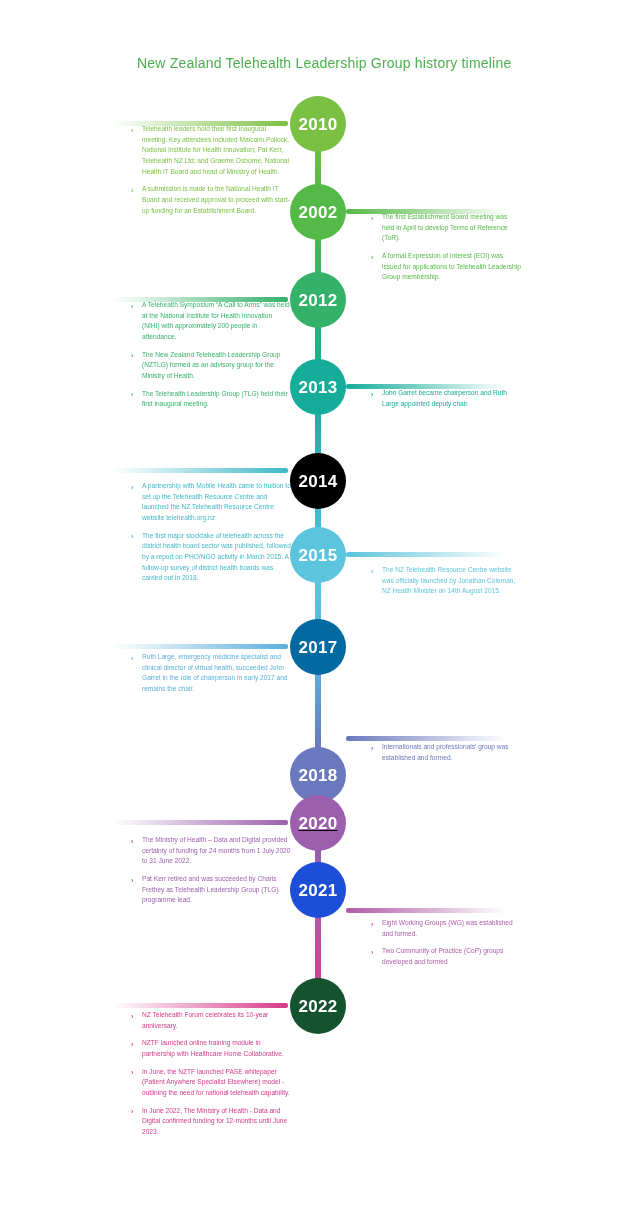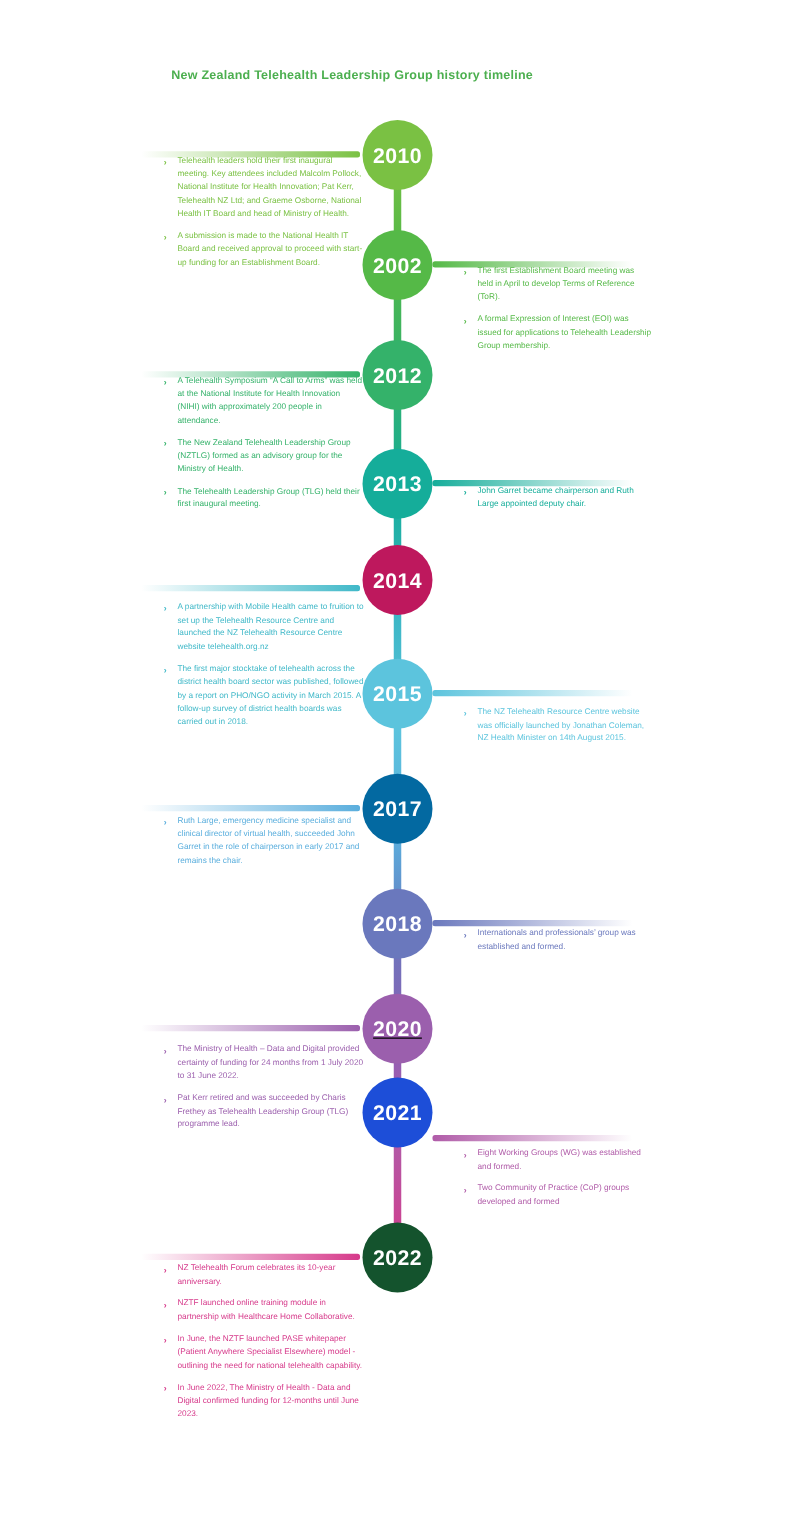"New Zealand Telehealth Leadership Group" .page-title { font-size: 10px -> 14px; font-weight: bold -> normal }
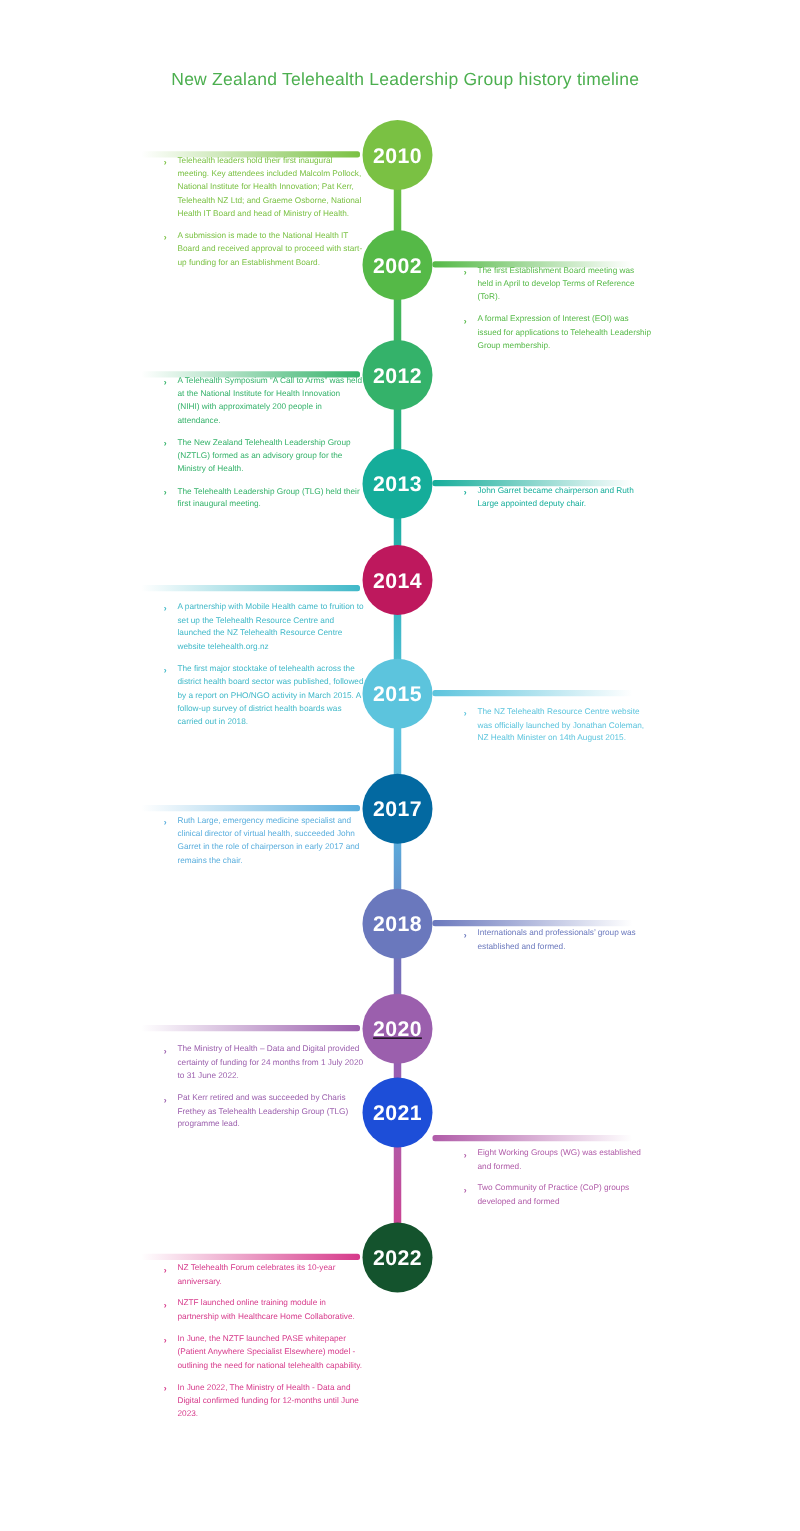"2014" div.node { background: #be185d -> #000000; top: 436px -> 453px }
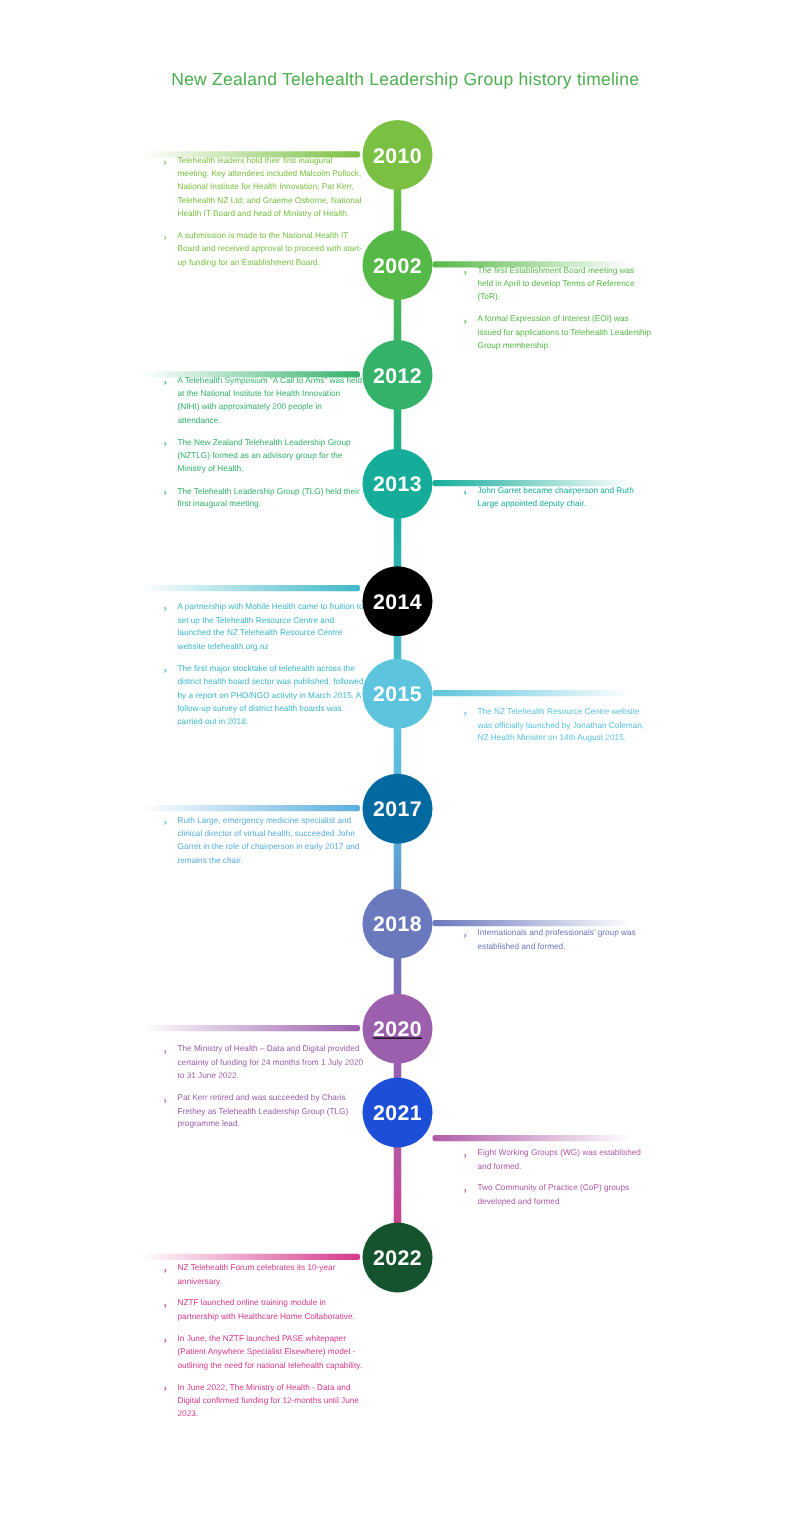"2018" div.node { top: 711px -> 747px }
